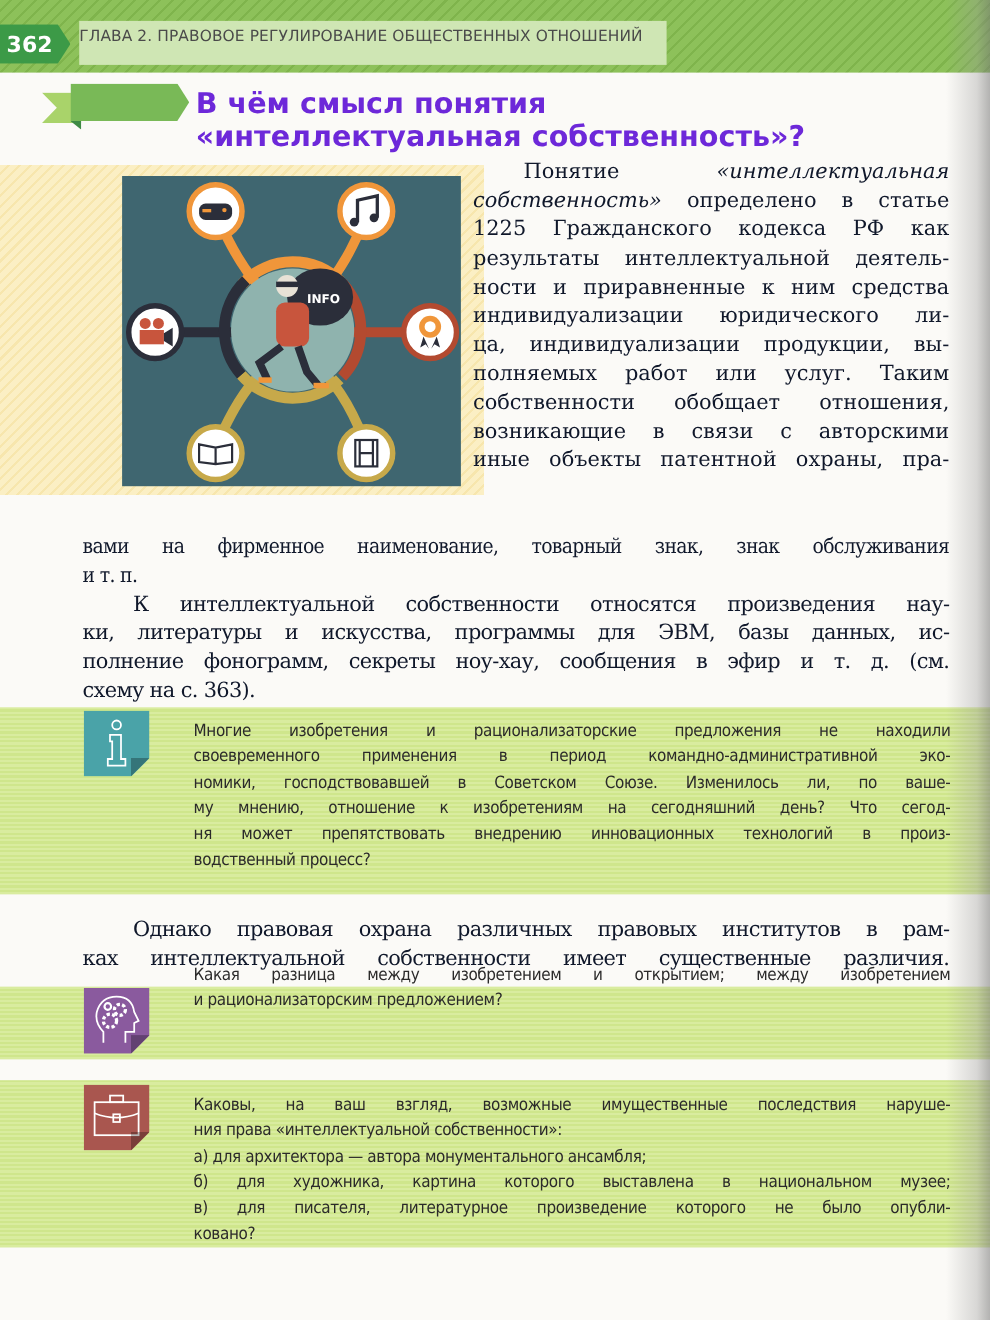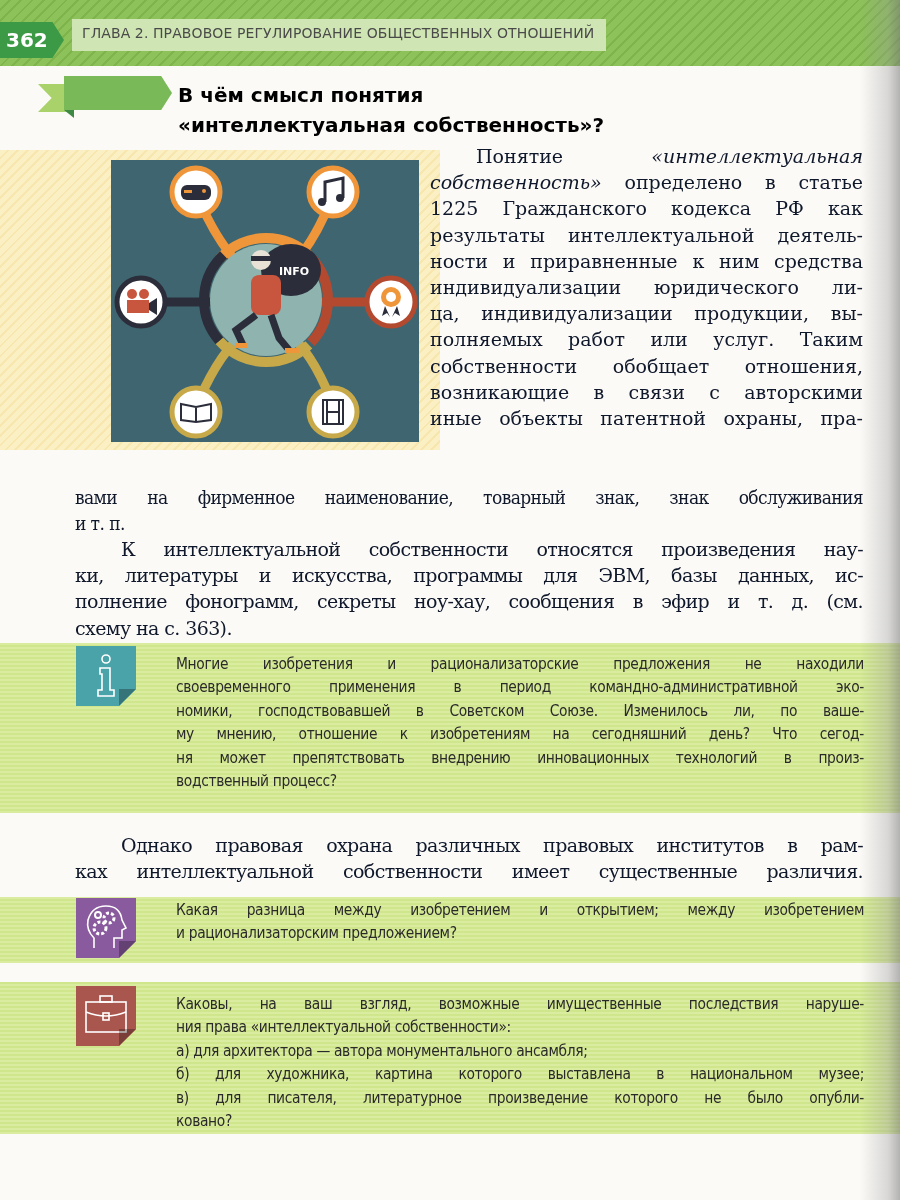"ГЛАВА 2. ПРАВОВОЕ РЕГУЛИРОВАНИЕ" .chapter-title { height: 32px -> 40px; padding-left: 10px -> none }
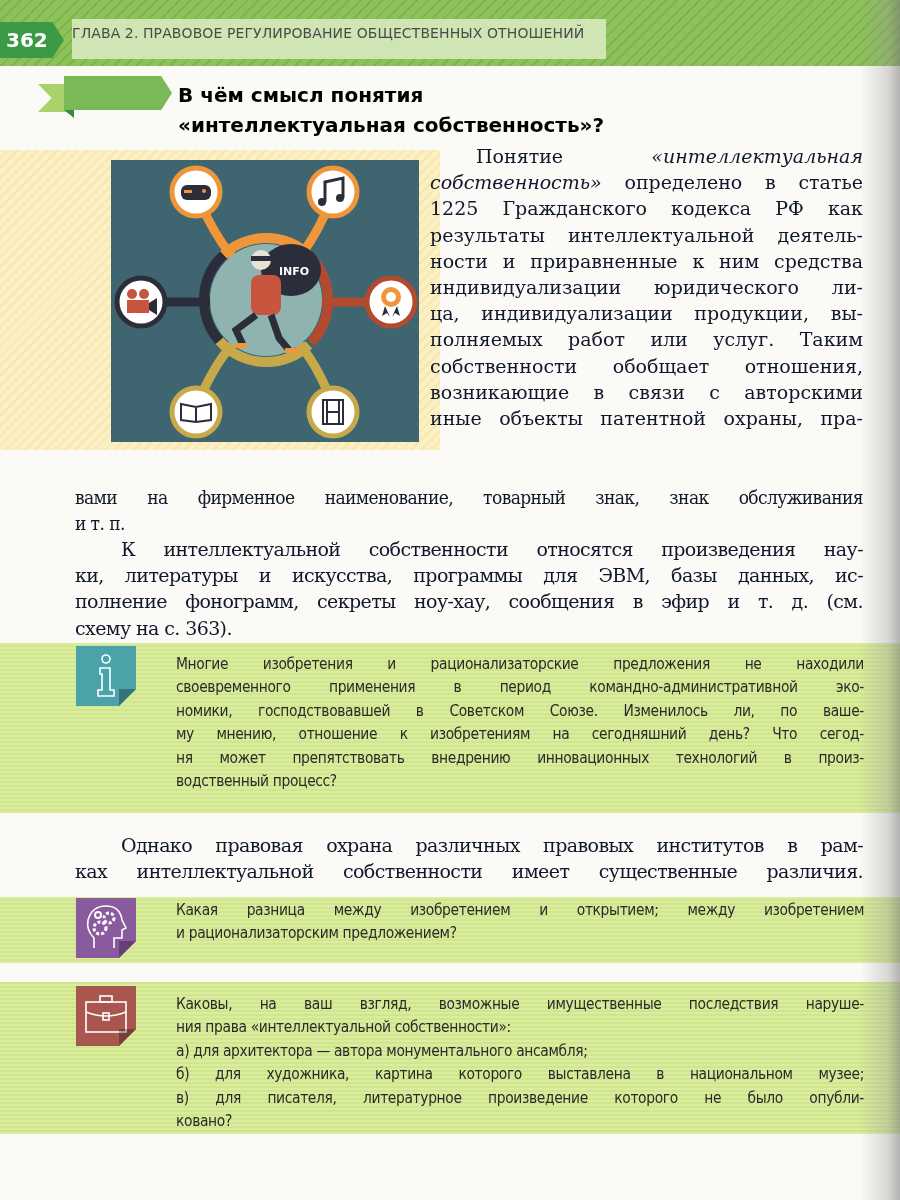"В чём смысл понятия" .section-heading { color: #000000 -> #6d28d9; font-size: 20px -> 26px }
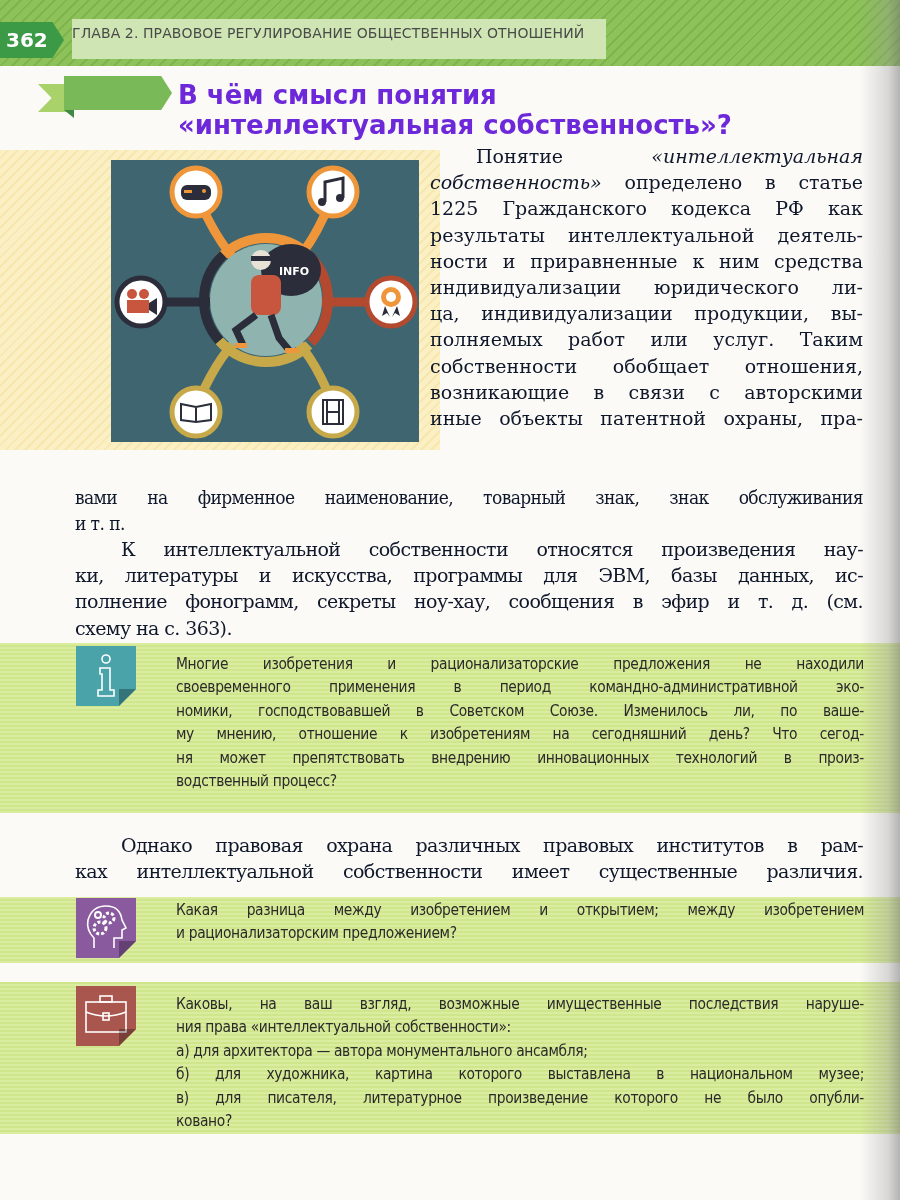"Какая разница между изобретением и" div.task-text { top: 899px -> 875px }
